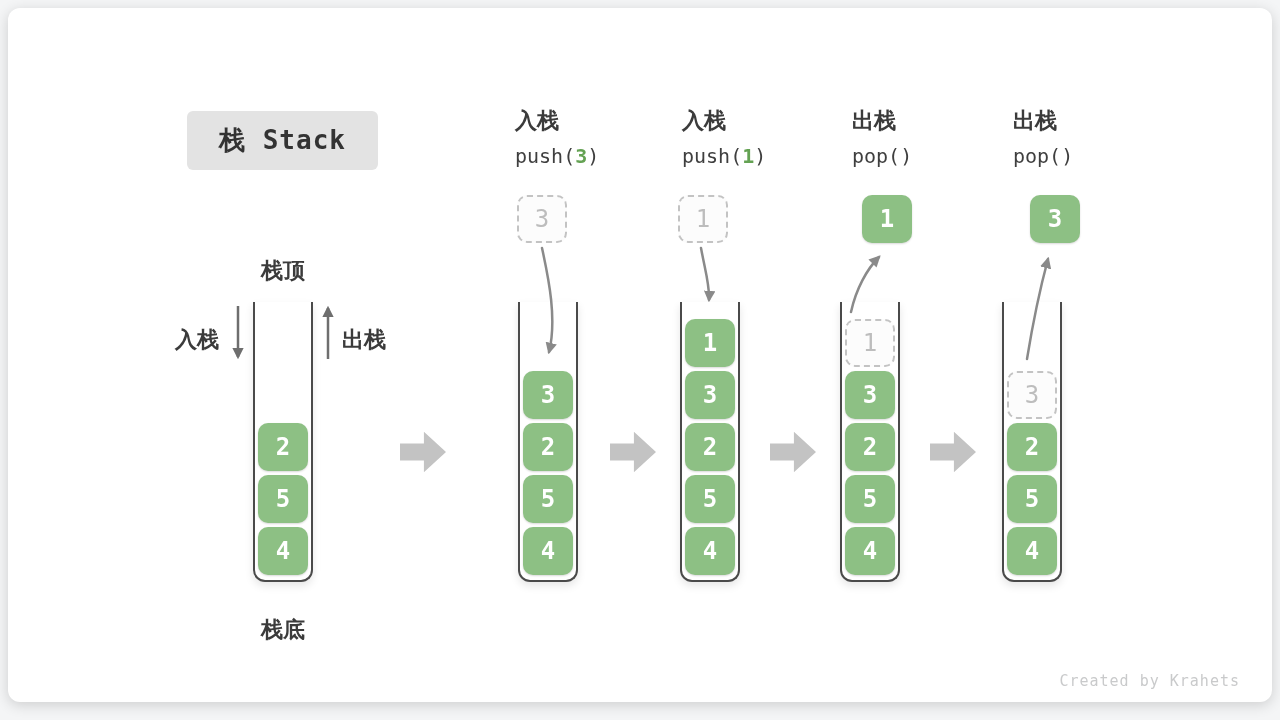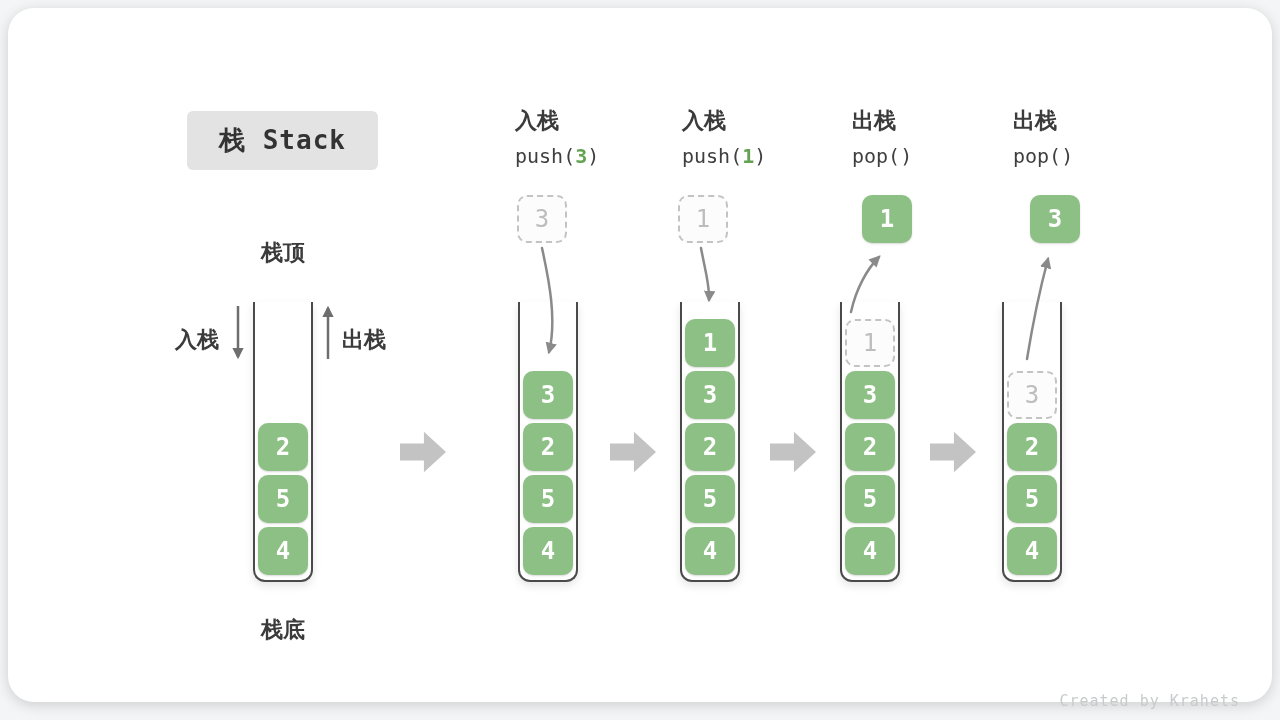"栈 Stack" .card { border-radius: 26px -> 12px }
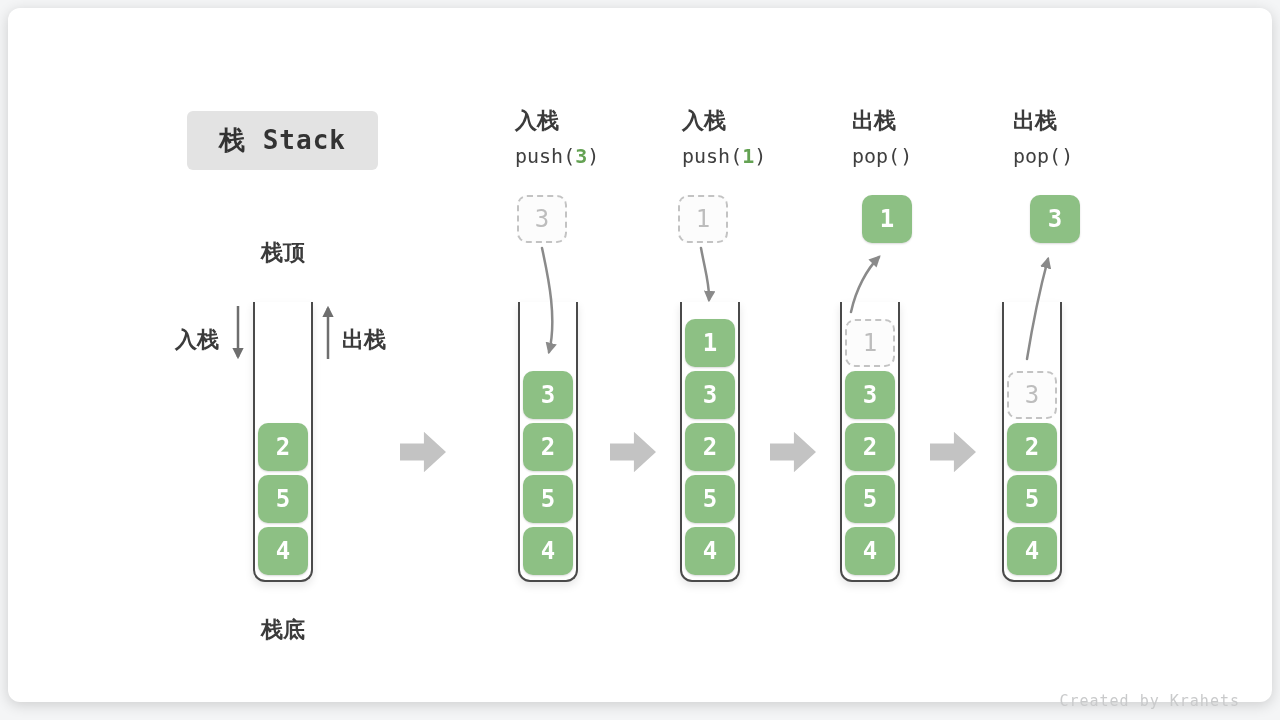"栈顶" div.side-label { top: 230px -> 248px }
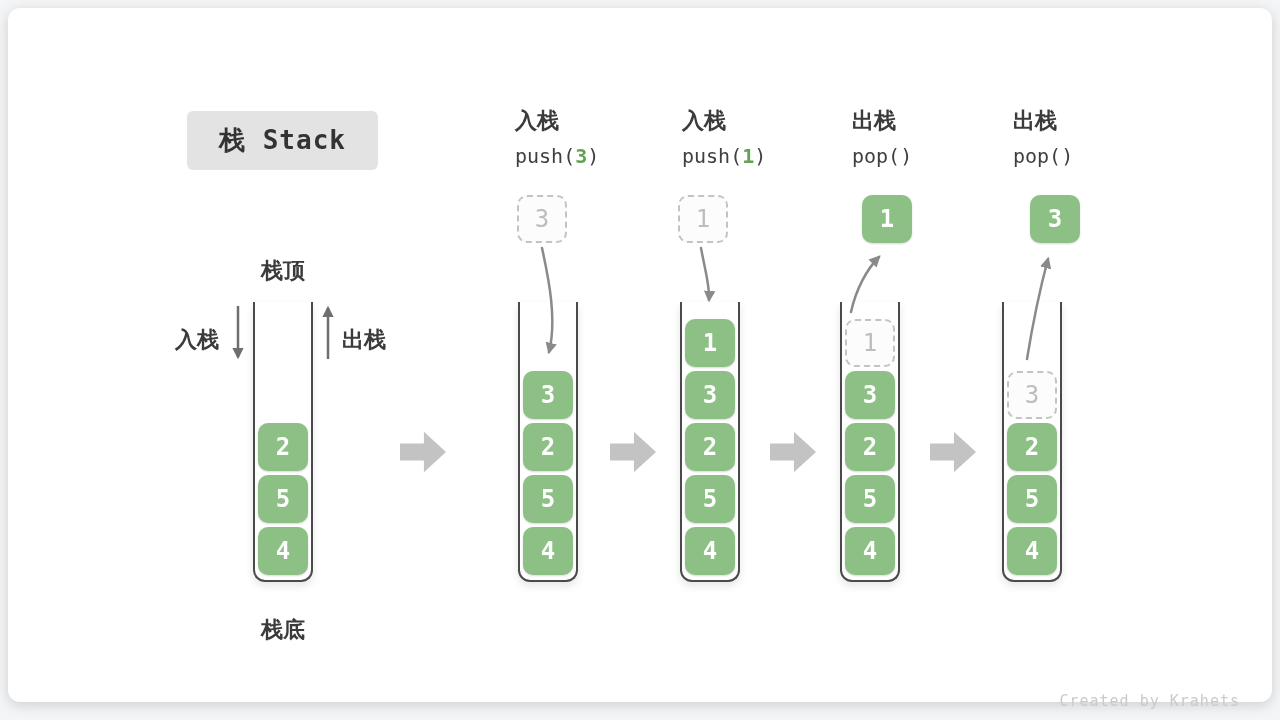"Created by Krahets" .watermark { margin-top: 20px -> none }
